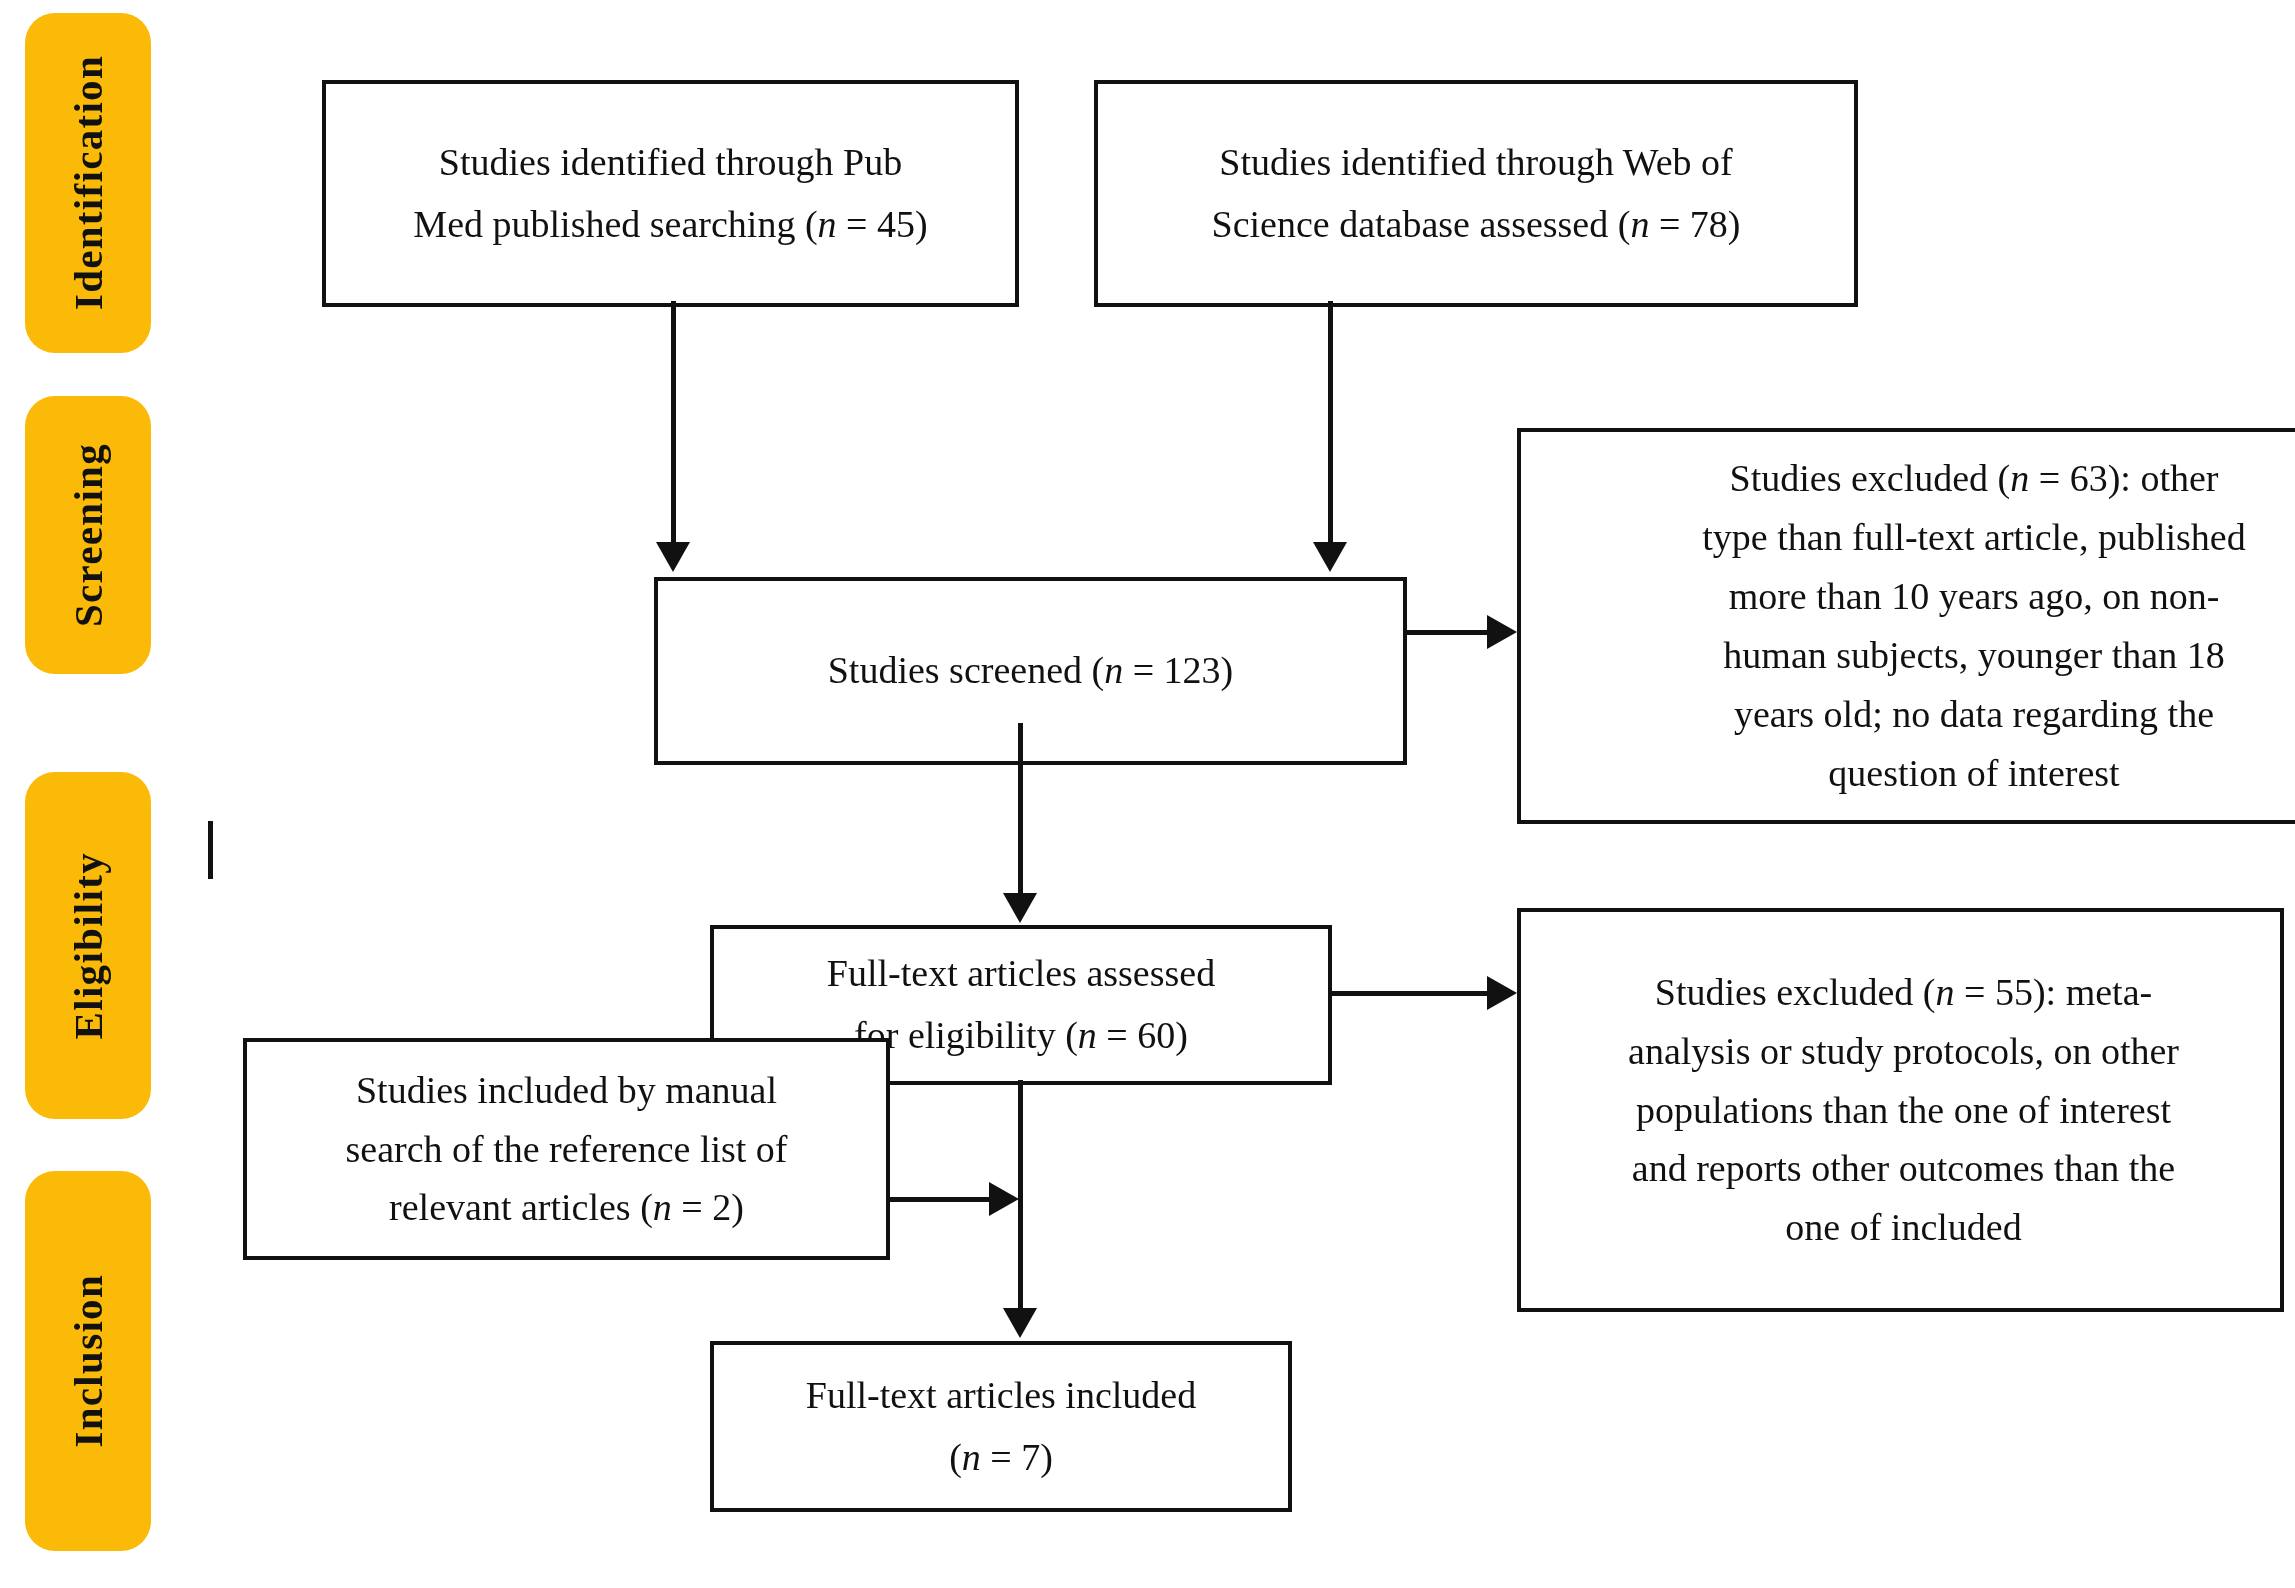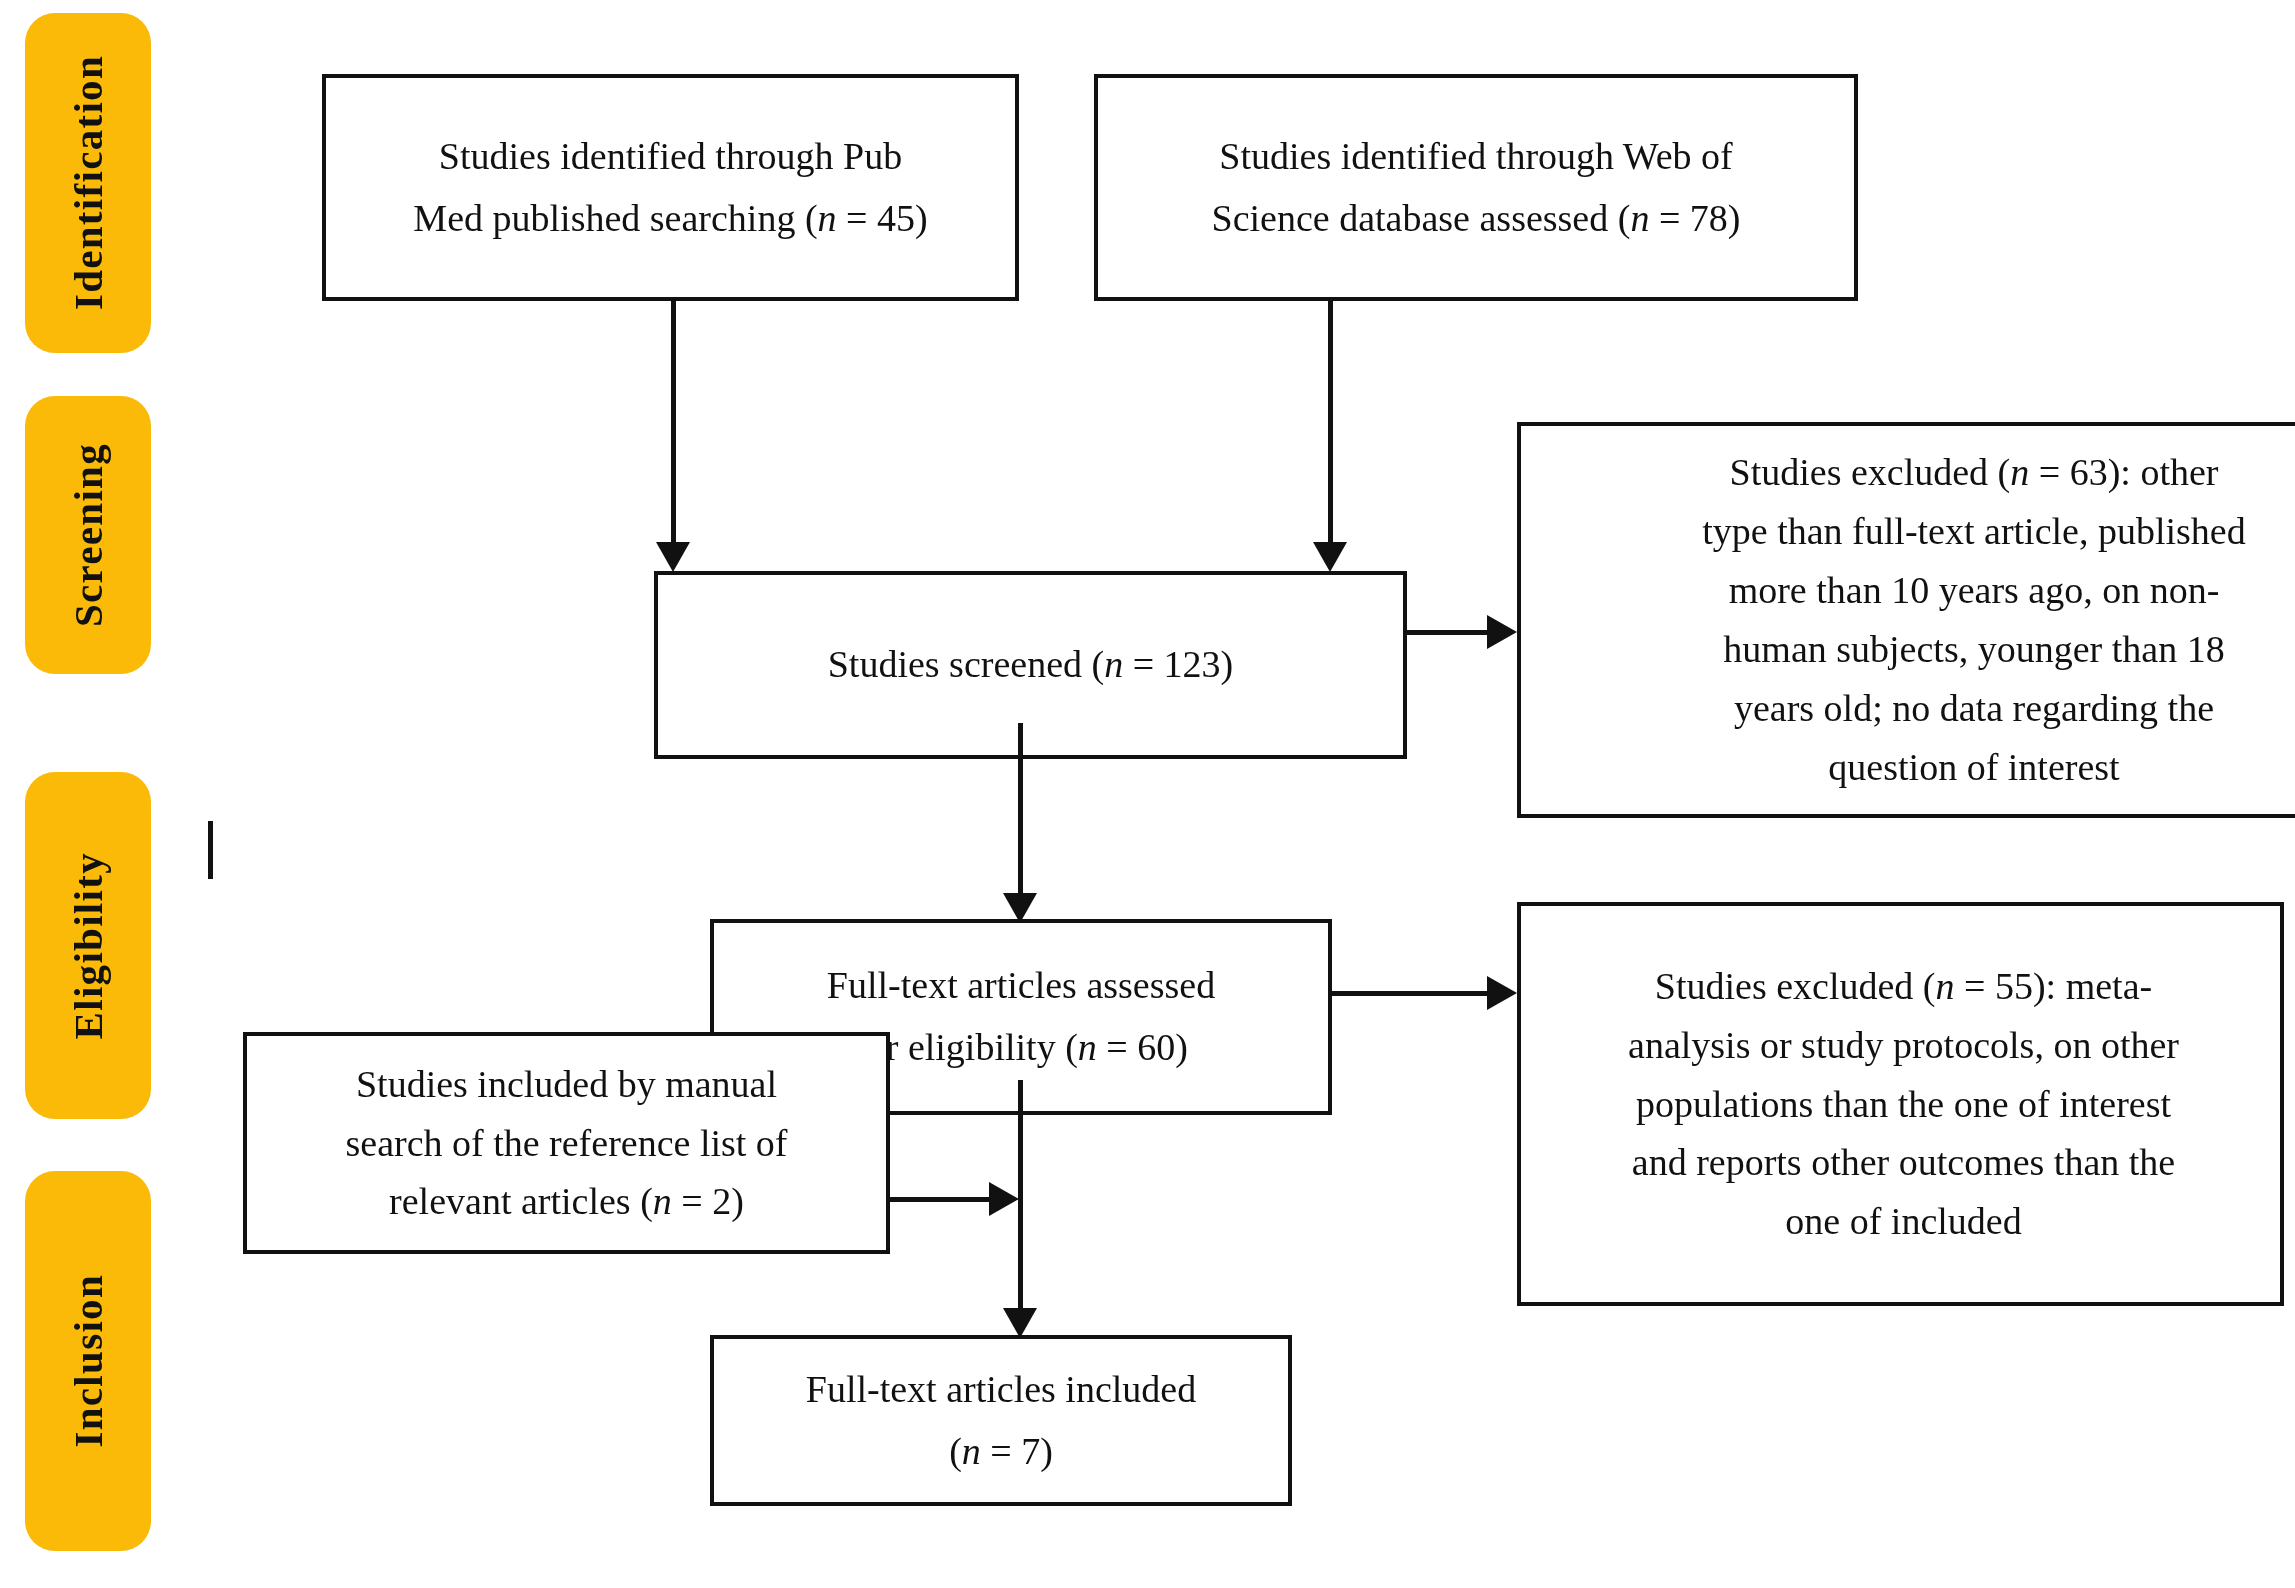"Studies identified through Pub" .flow-box { margin-top: none -> 6px }
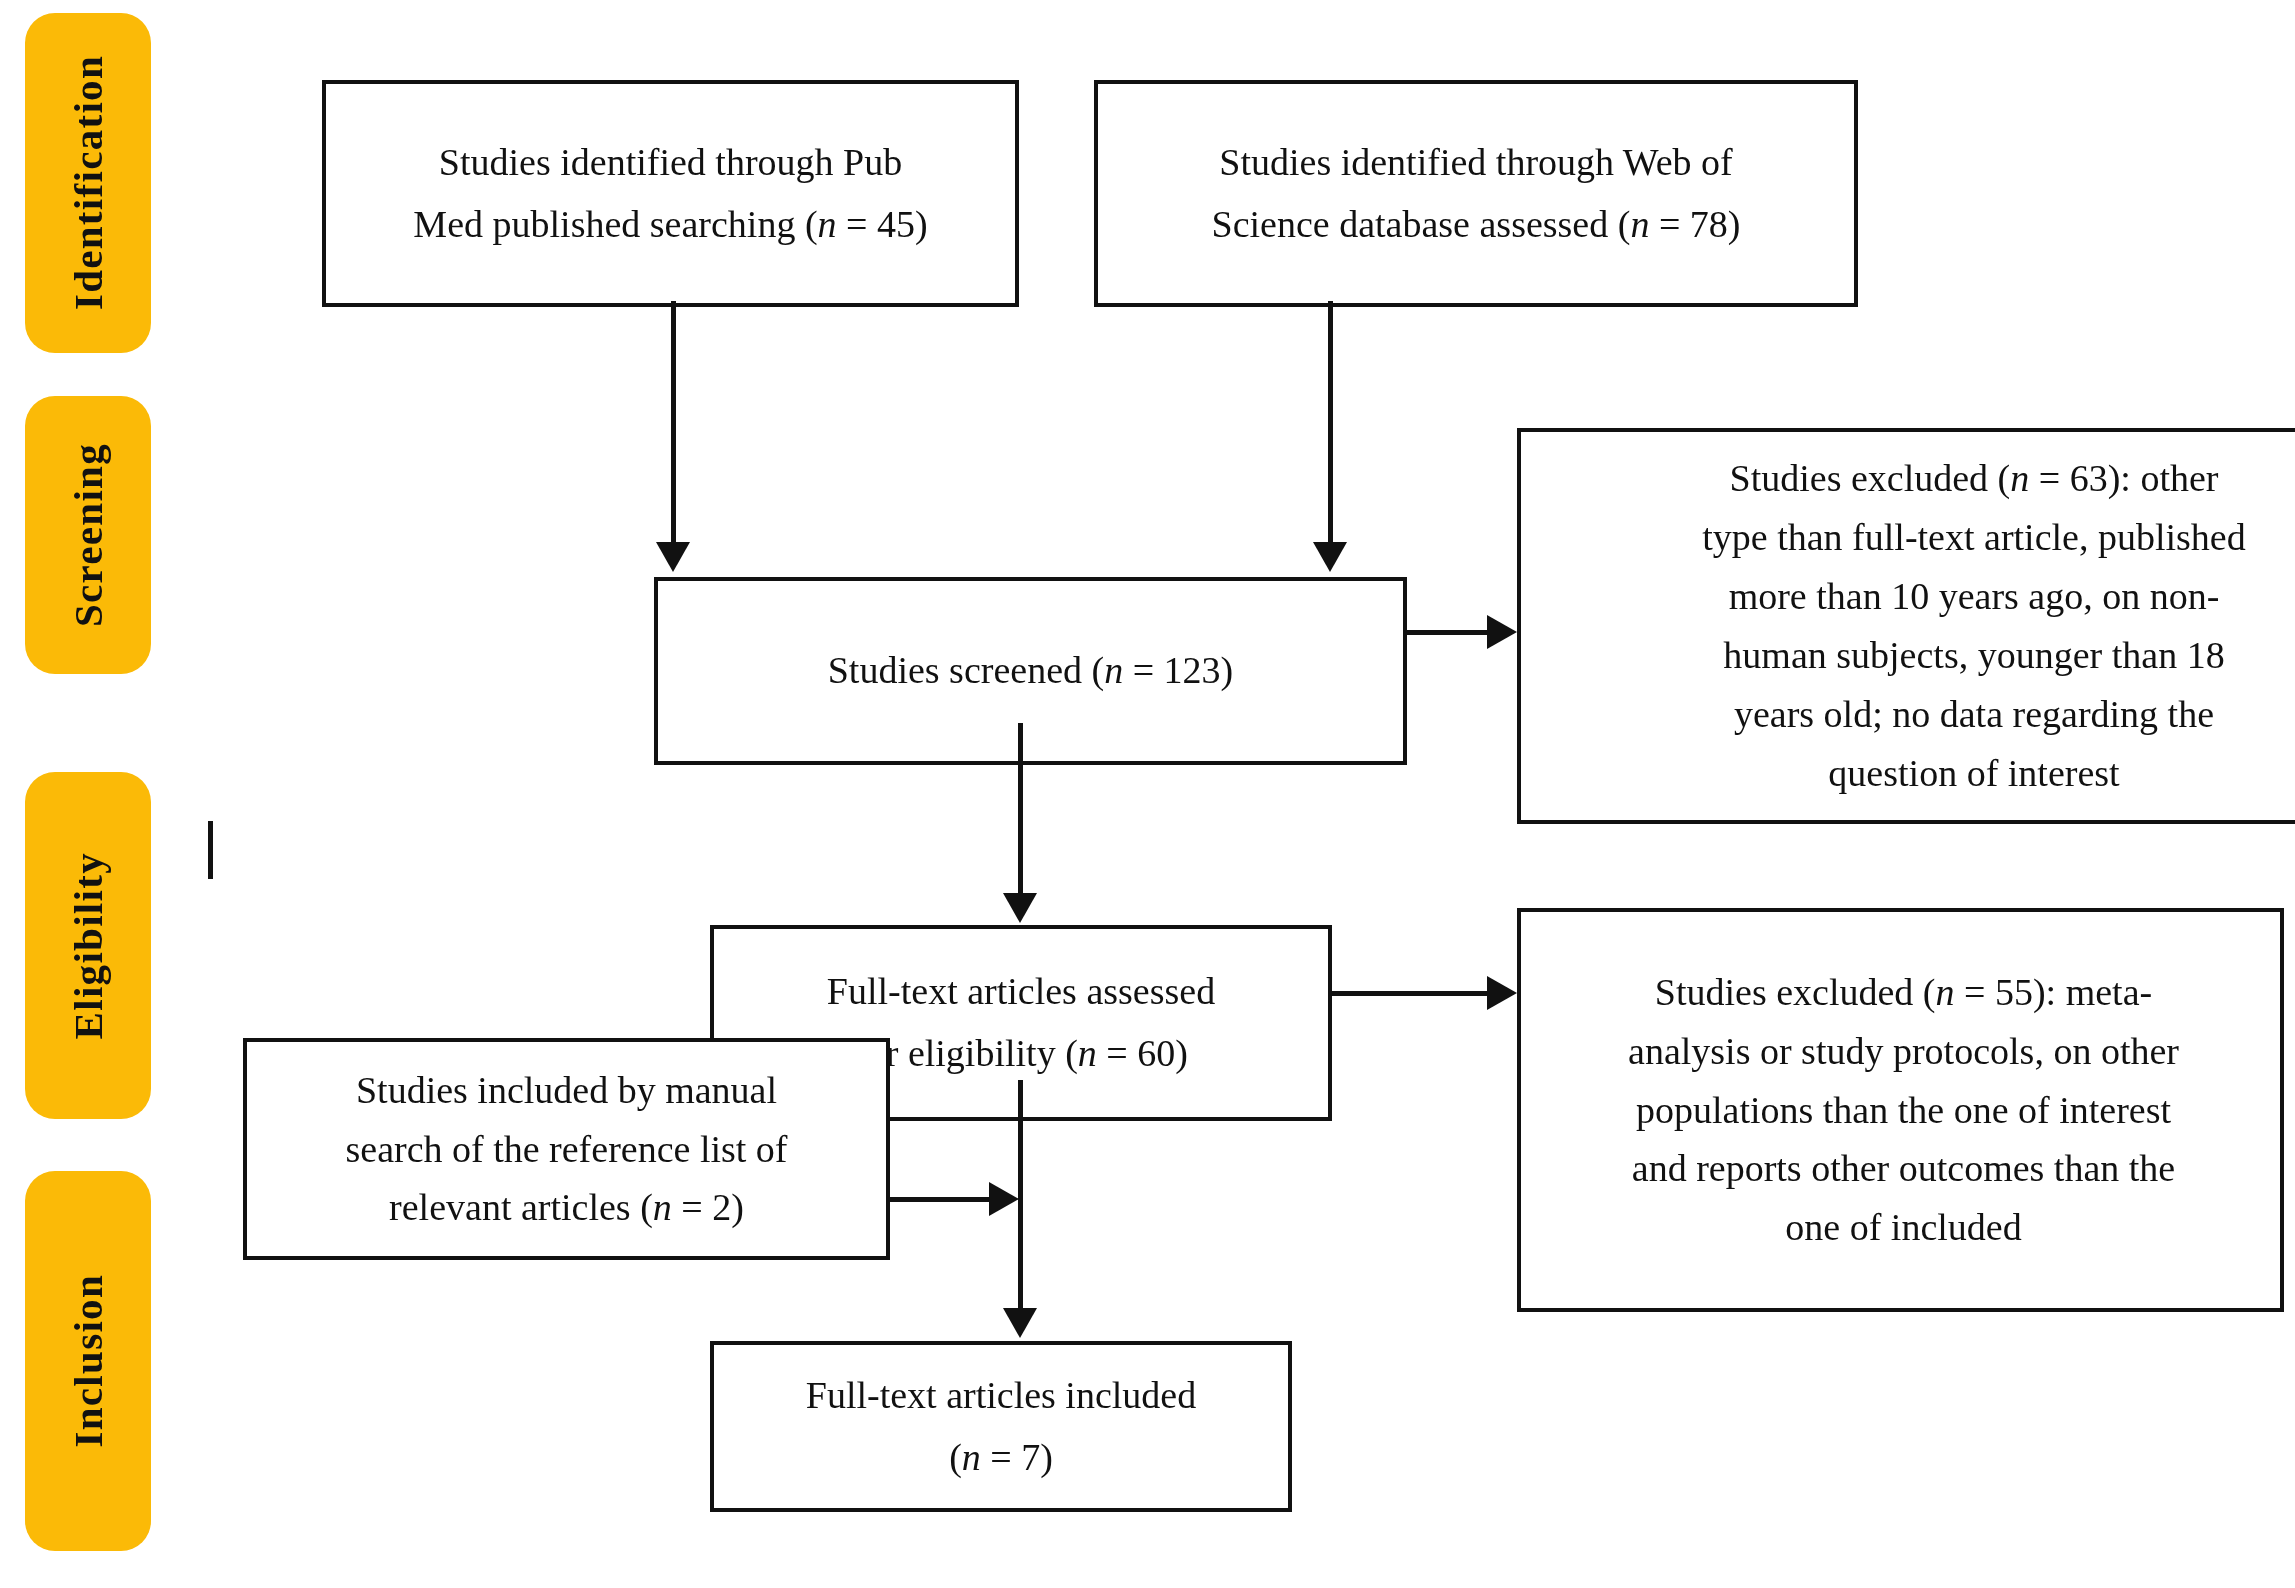"Full-text articles assessed" div.flow-box { height: 196px -> 160px }
